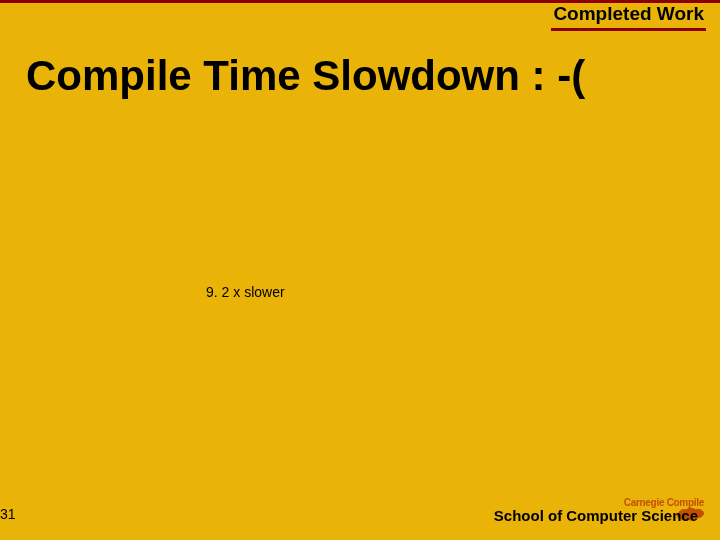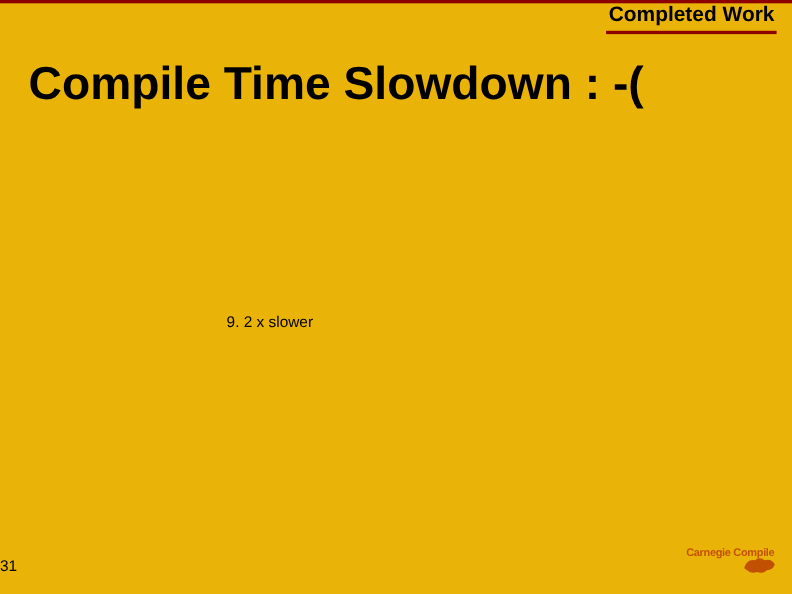"School of Computer Science" div.footer-label { html: none -> <div>School of Computer Science</div> }
